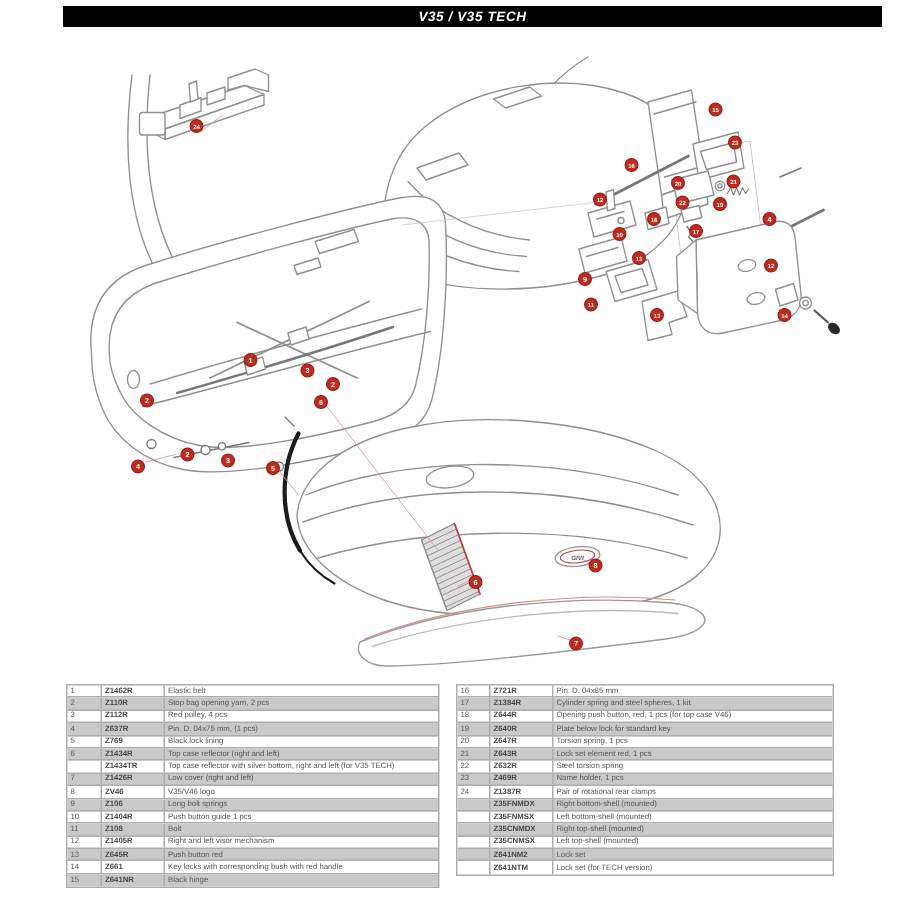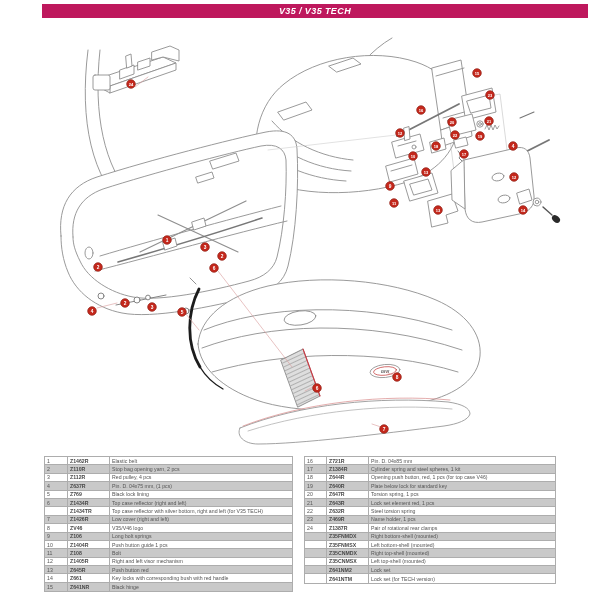"V35 / V35 TECH" div.header { background: #be185d -> #000000 }
